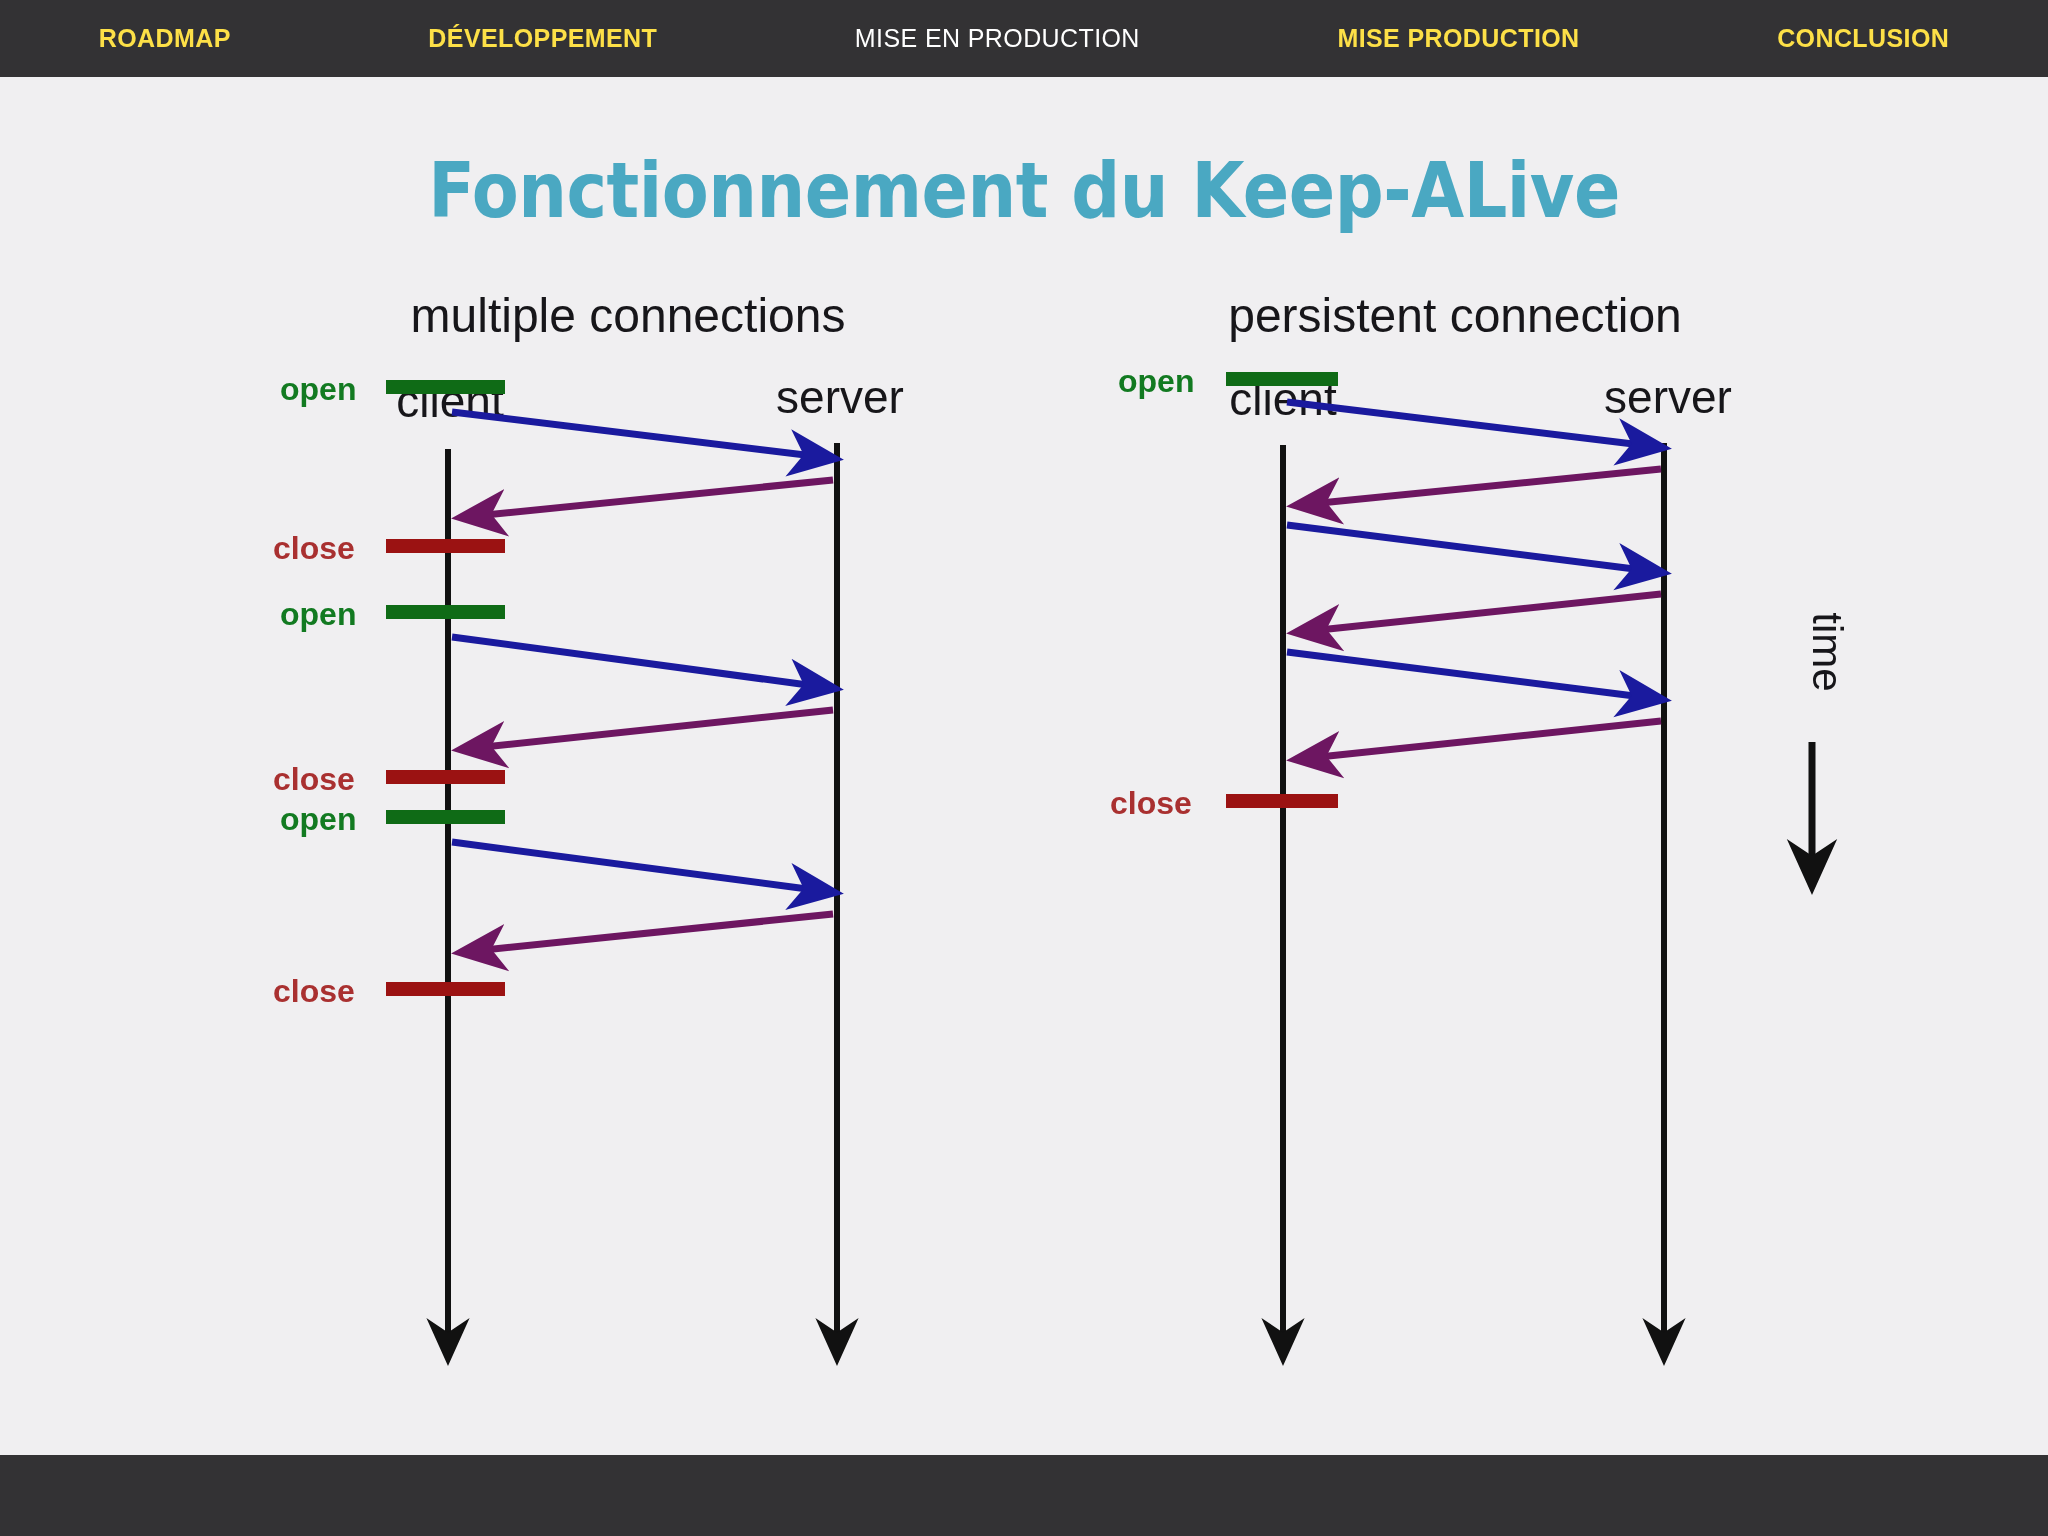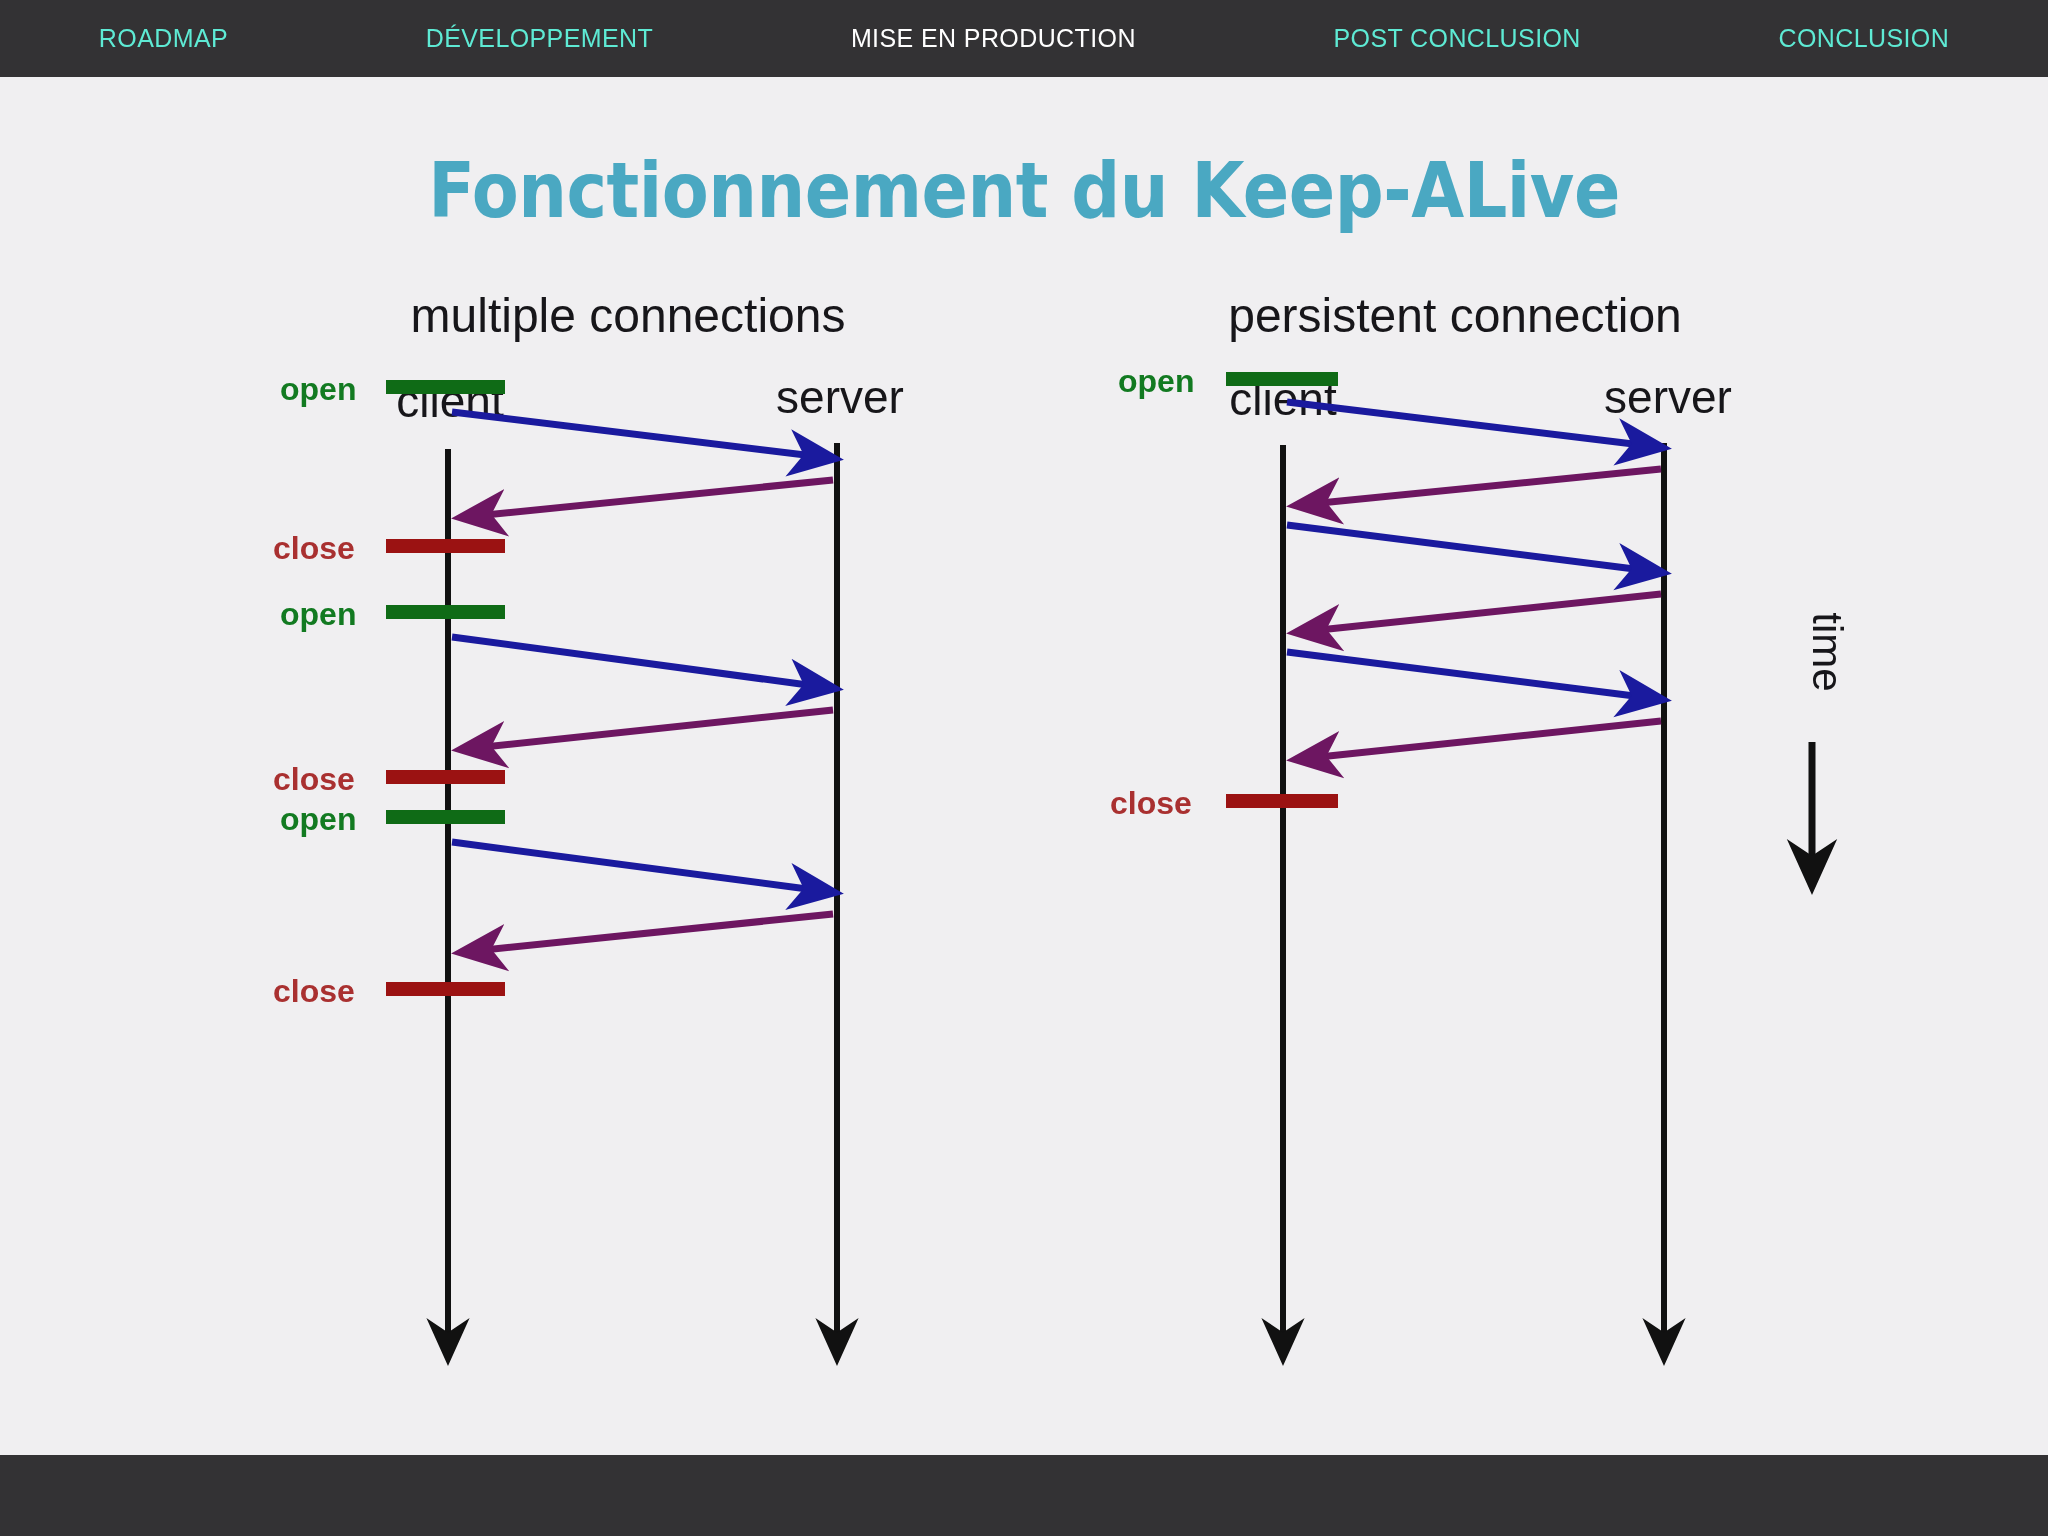"ROADMAP" .nav-item { color: #5eead4 -> #fde047; font-weight: 400 -> 700 }
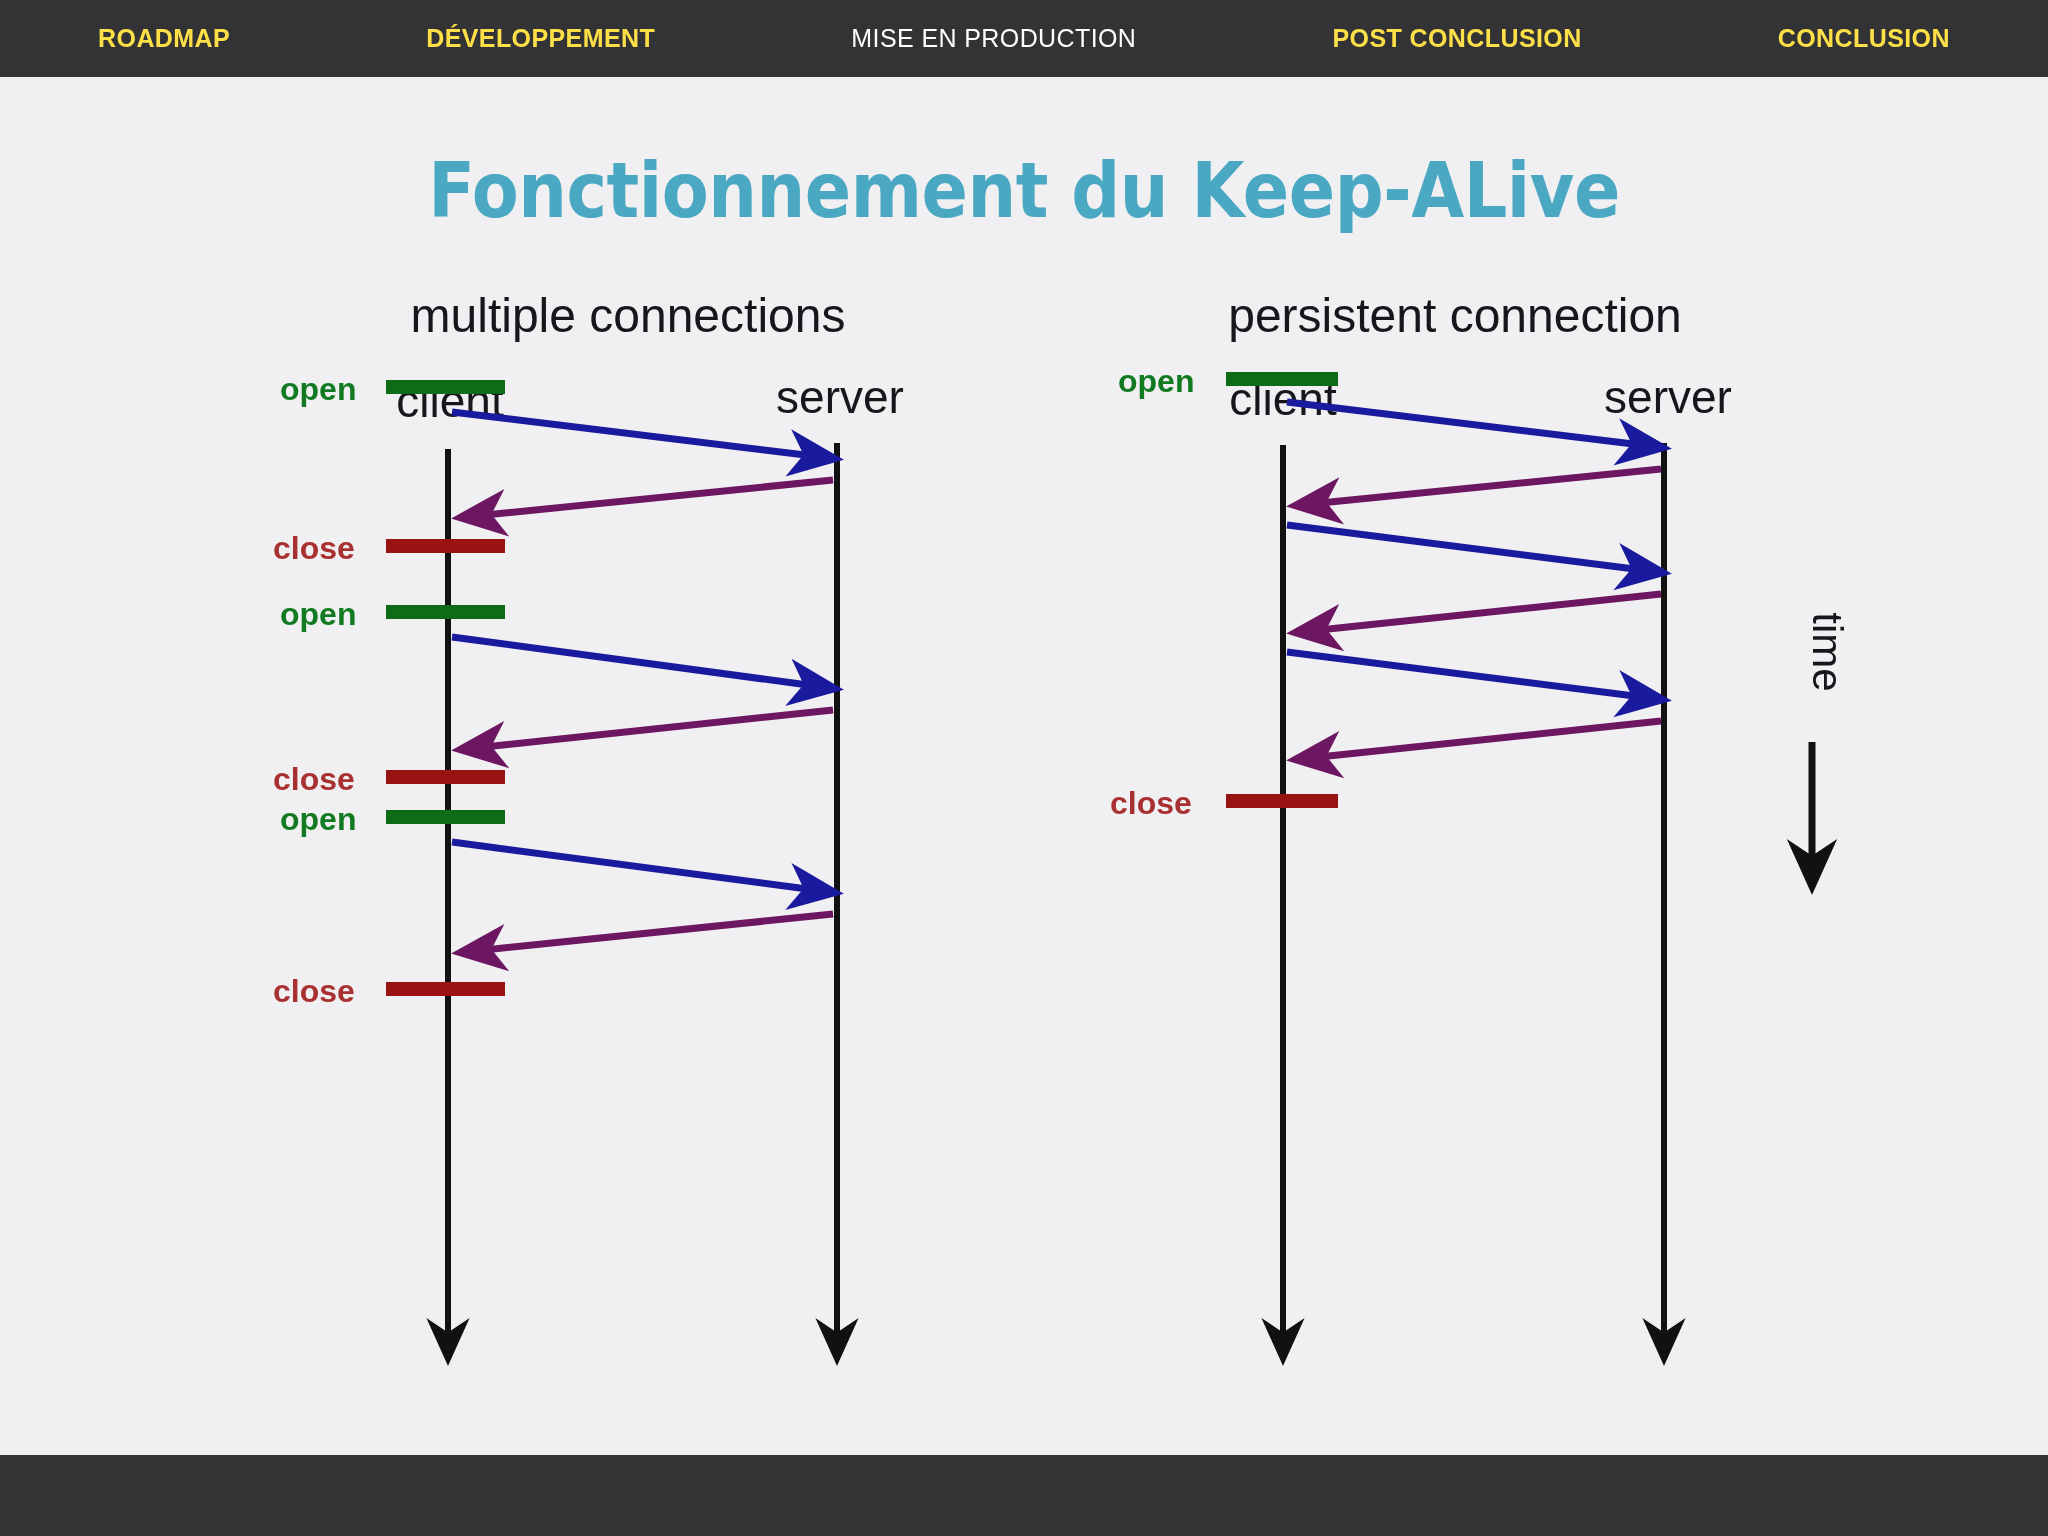"POST CONCLUSION" div.nav-item { text: POST CONCLUSION -> MISE PRODUCTION }
